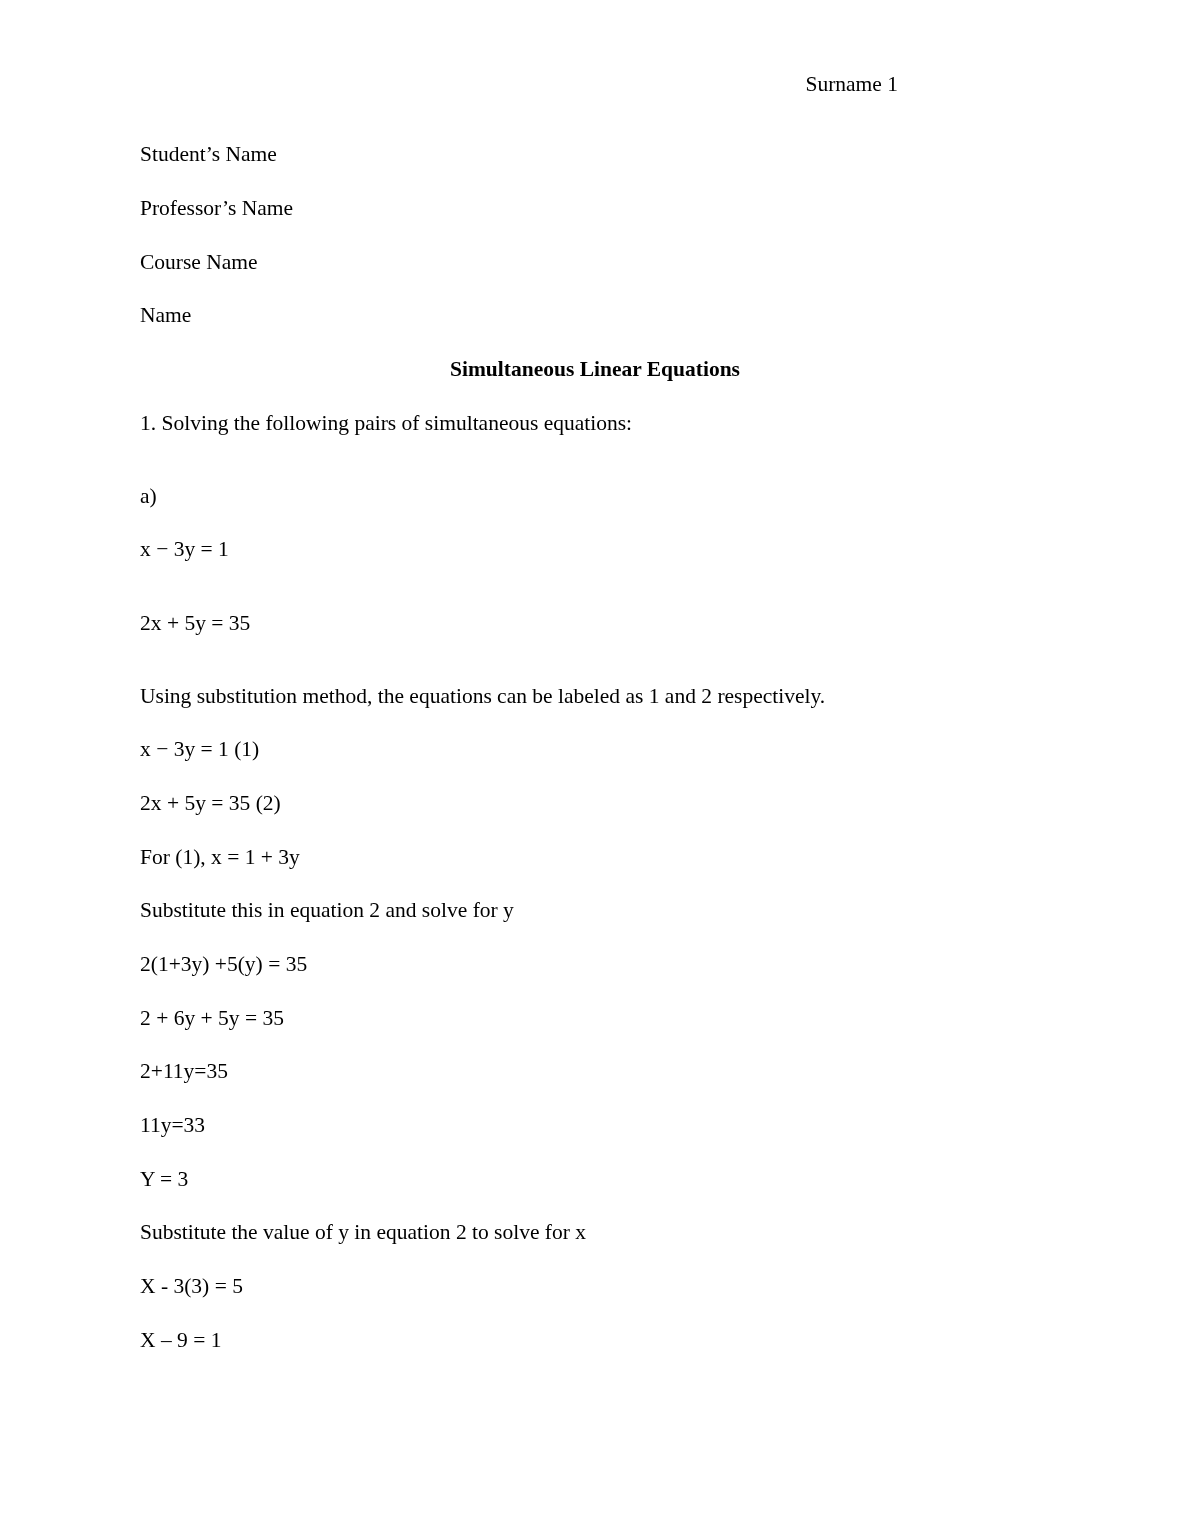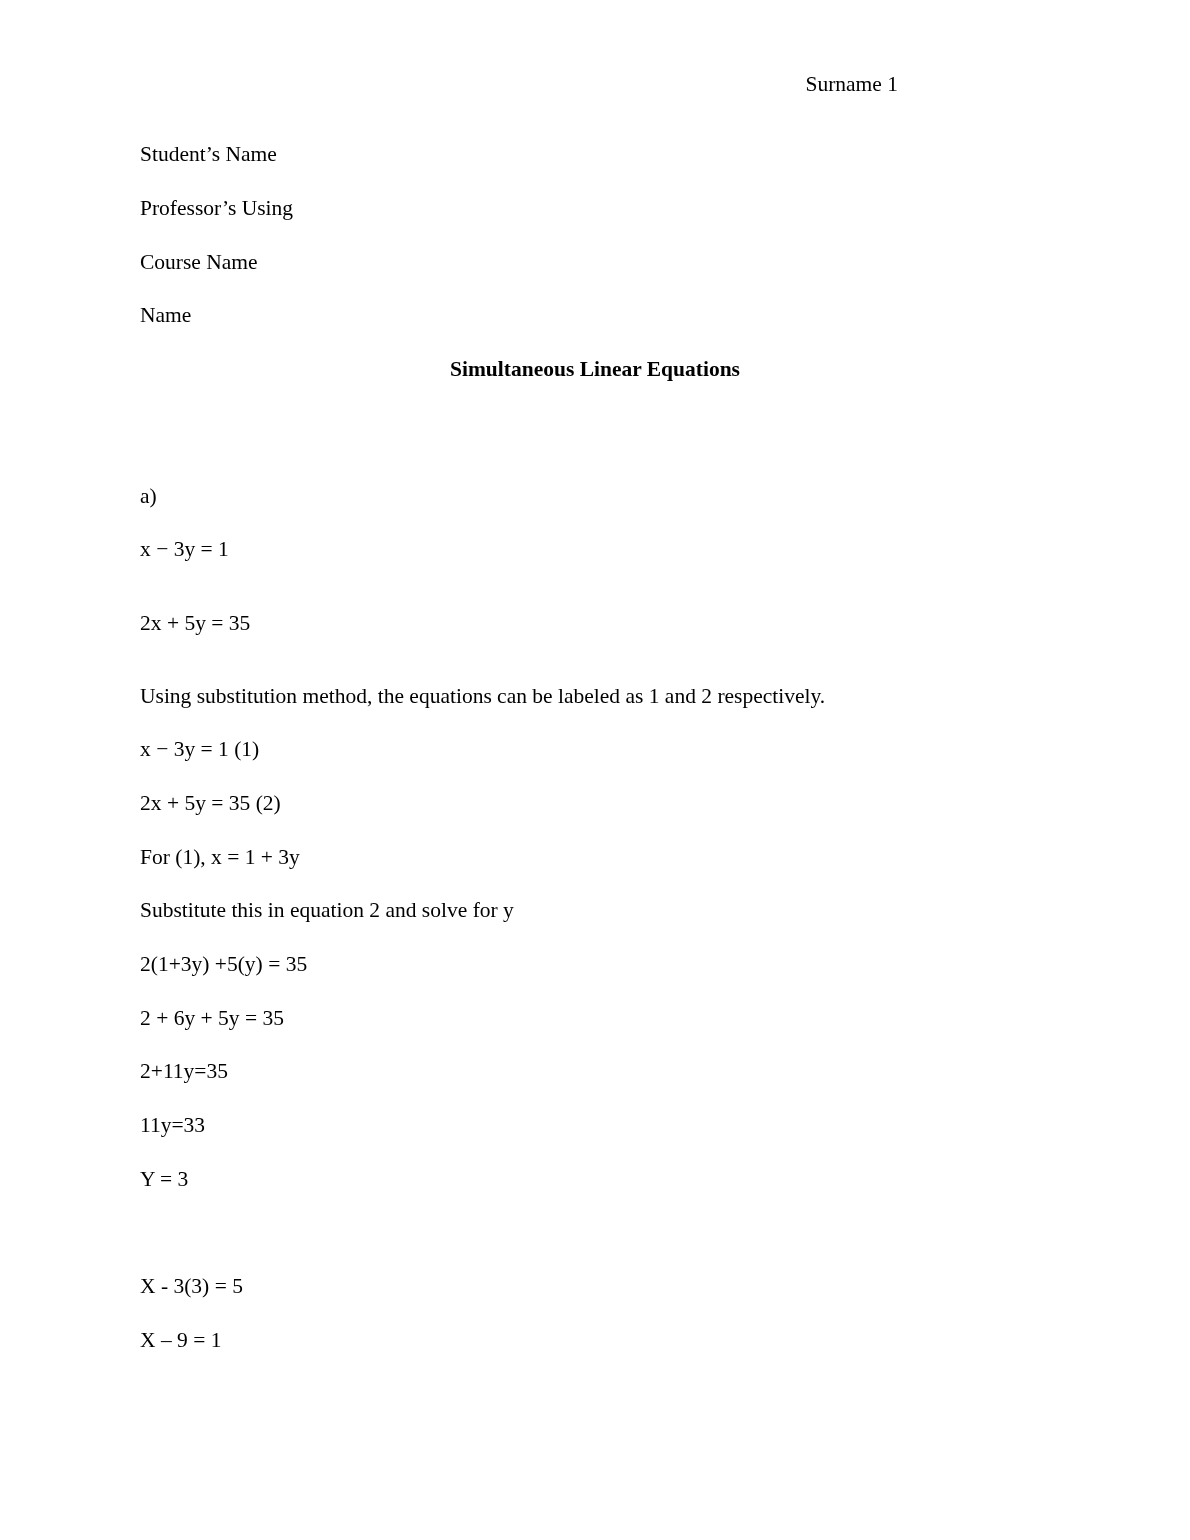"Professor’s Using" div.line { text: Using -> Name }
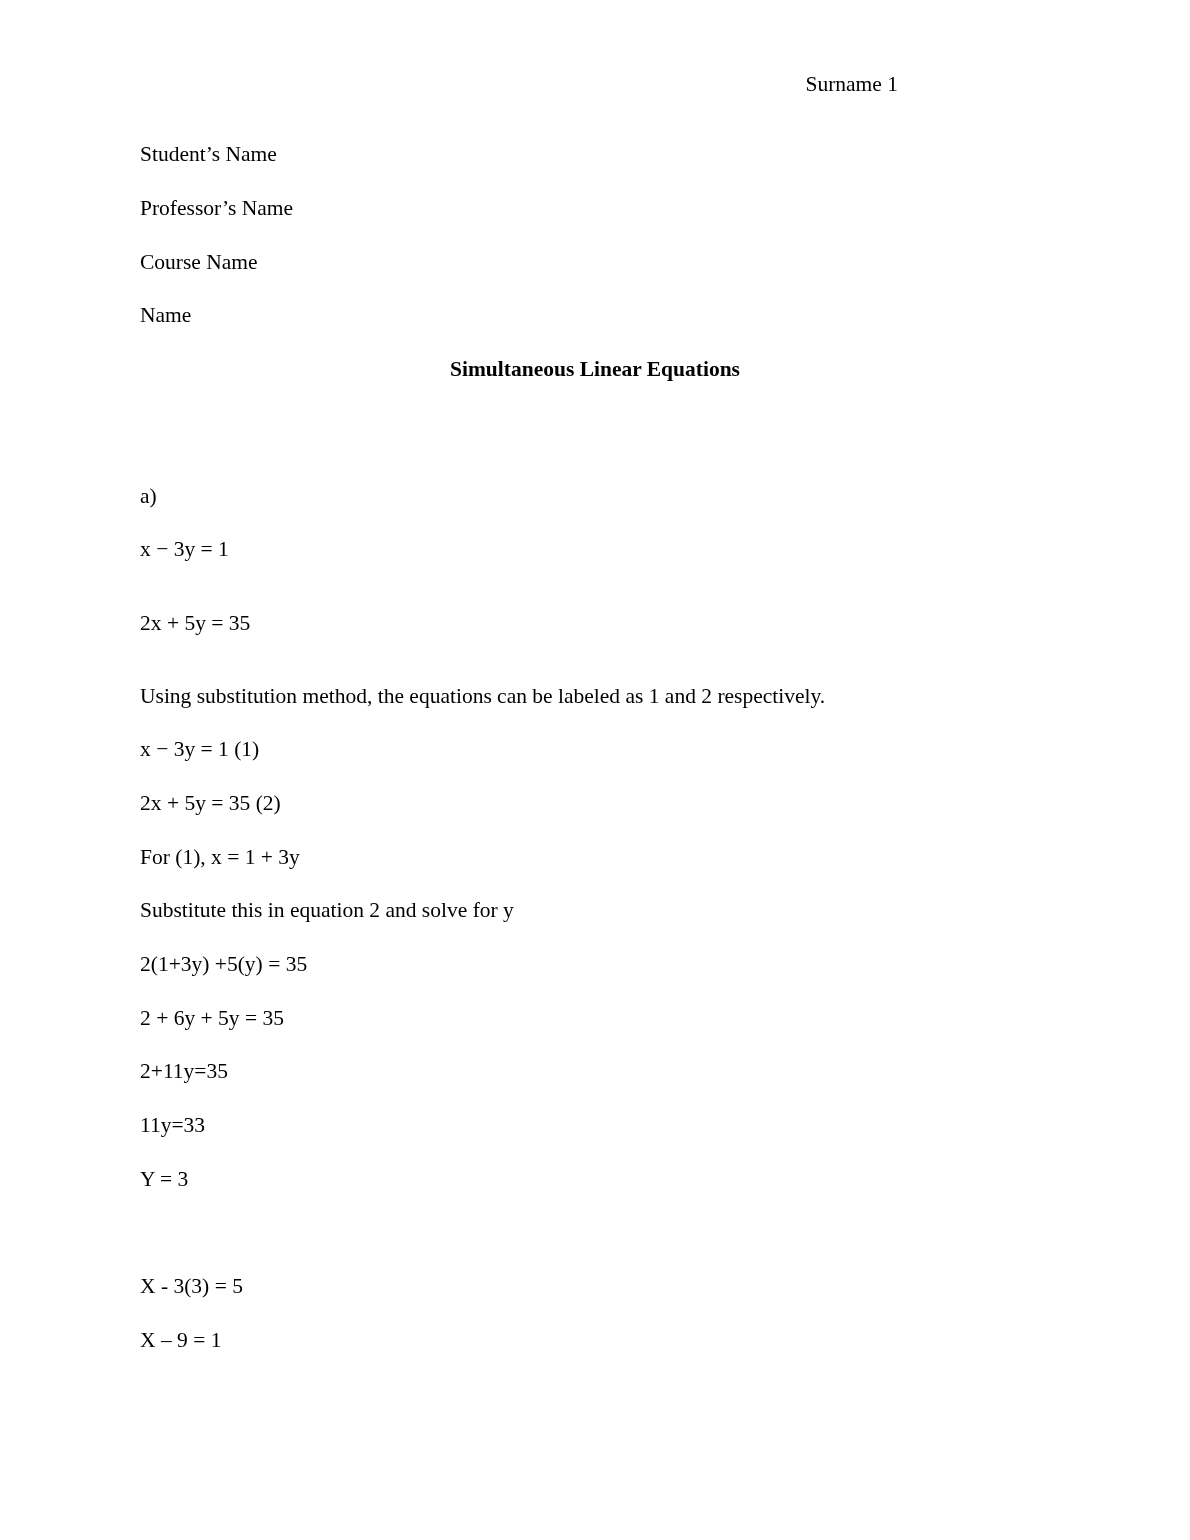"1. Solving the following pairs" div.line { html: none -> <div>1. Solving the following pairs of simultaneous equations:</div> }
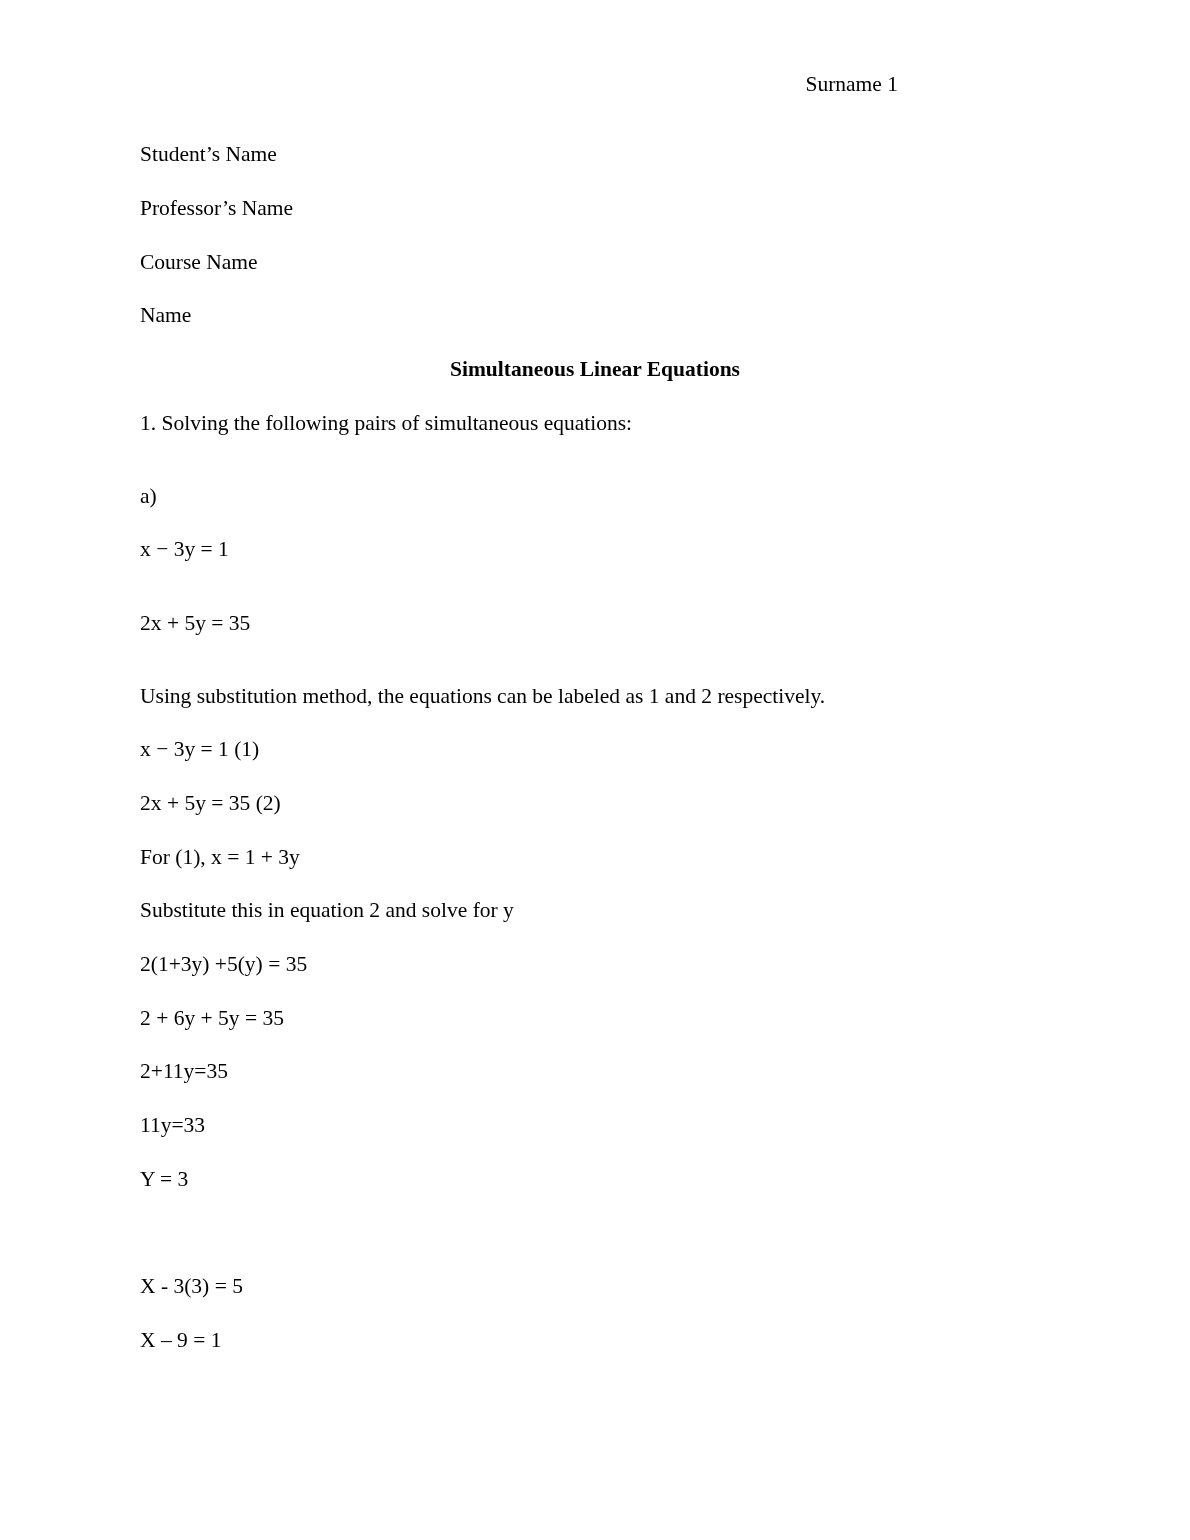"Substitute the value of y" div.line { html: none -> <div>Substitute the value of y in equation 2 to solve for x</div> }
